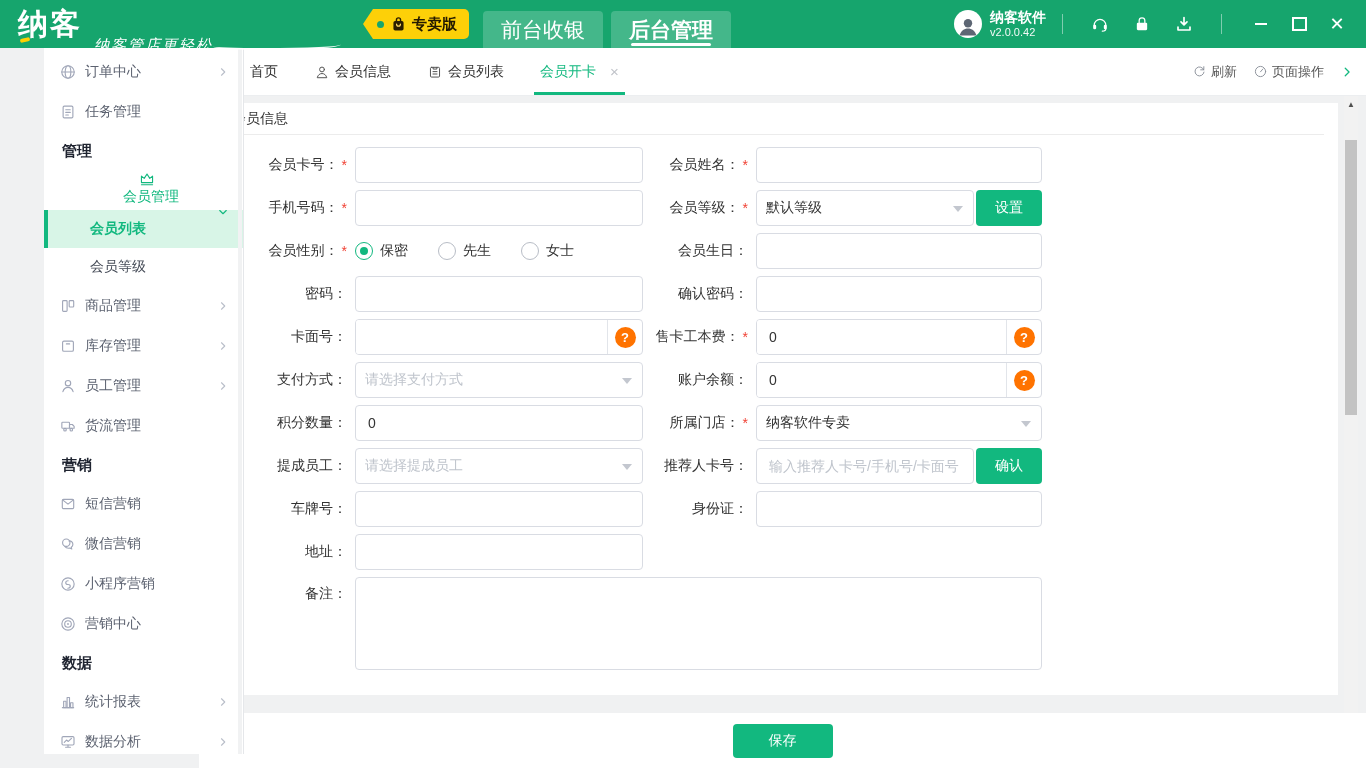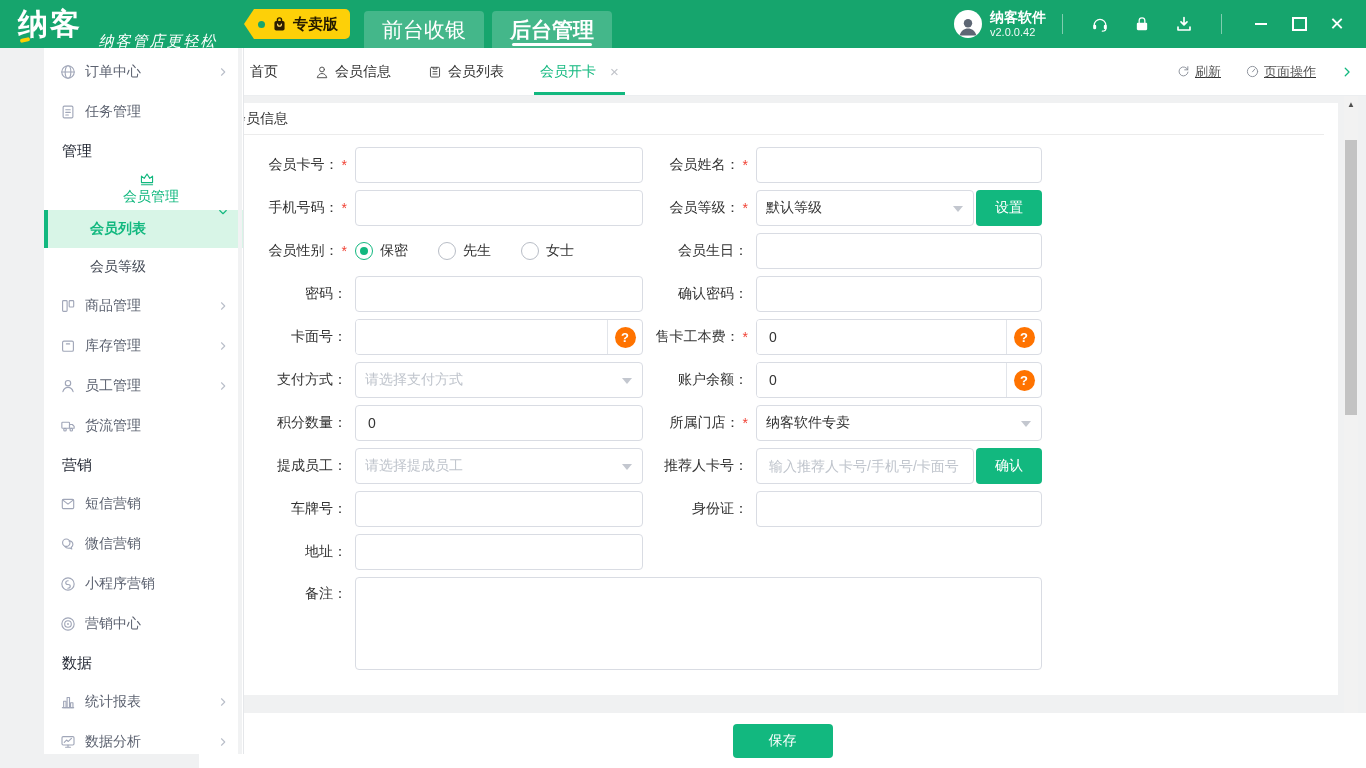"纳客管店更轻松" .slogan-wrap { flex-direction: column -> row }
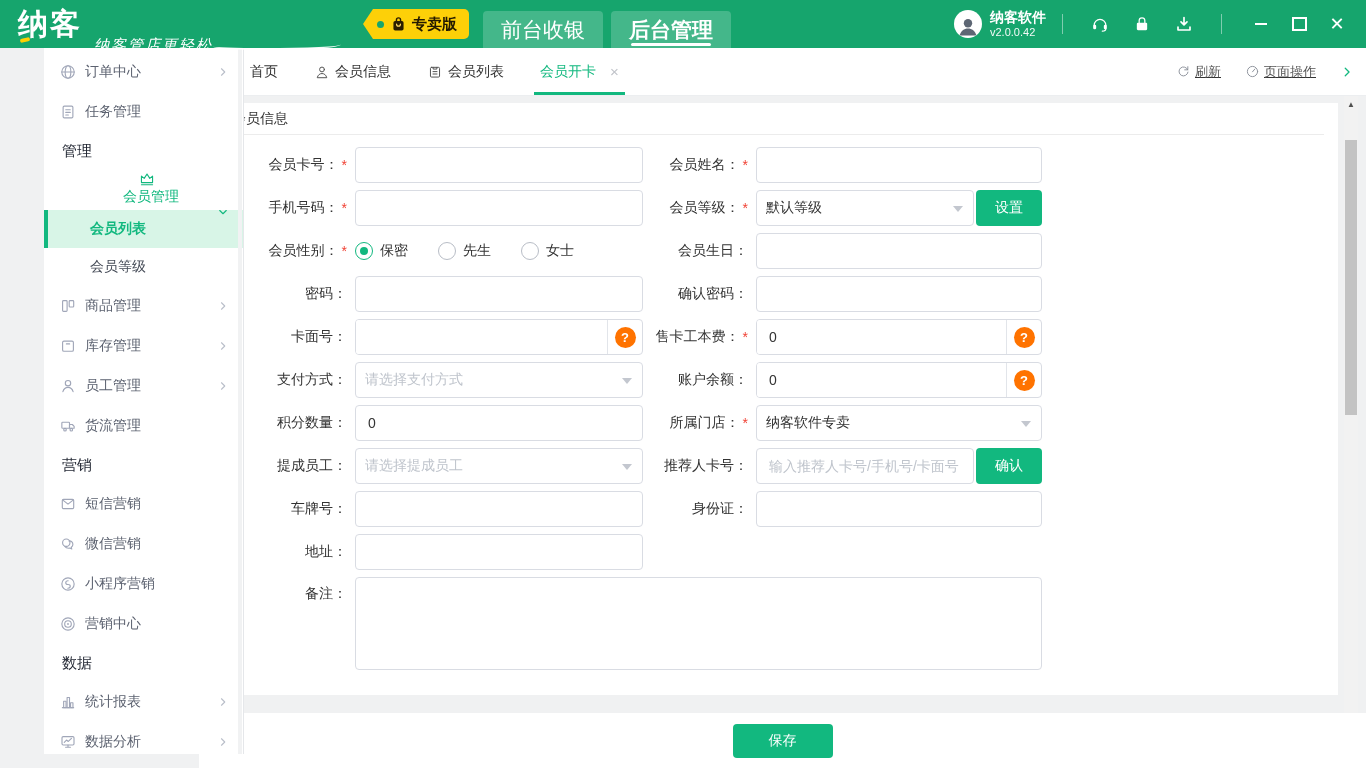"刷新" .tab-actions { gap: 24px -> 16px; text-decoration: underline -> none }
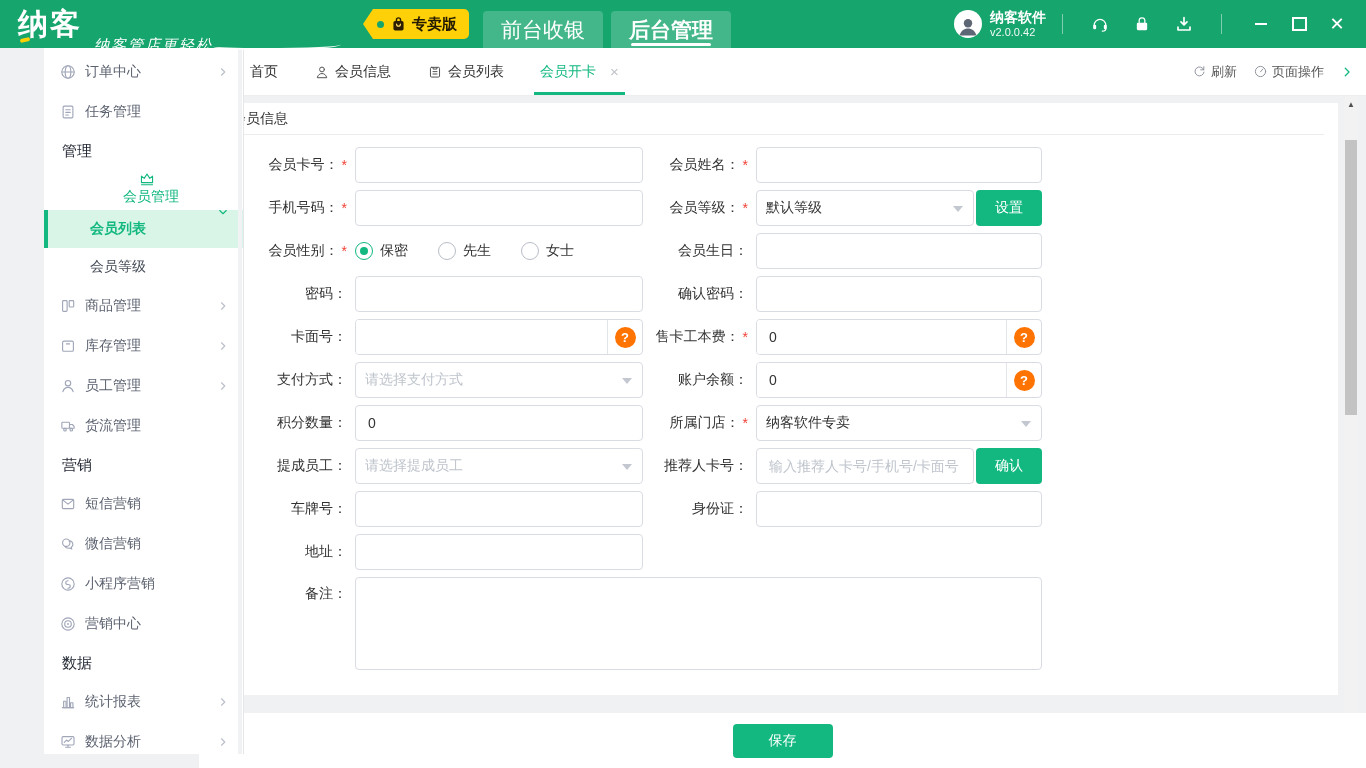"管理" .side-section { font-weight: normal -> bold }
